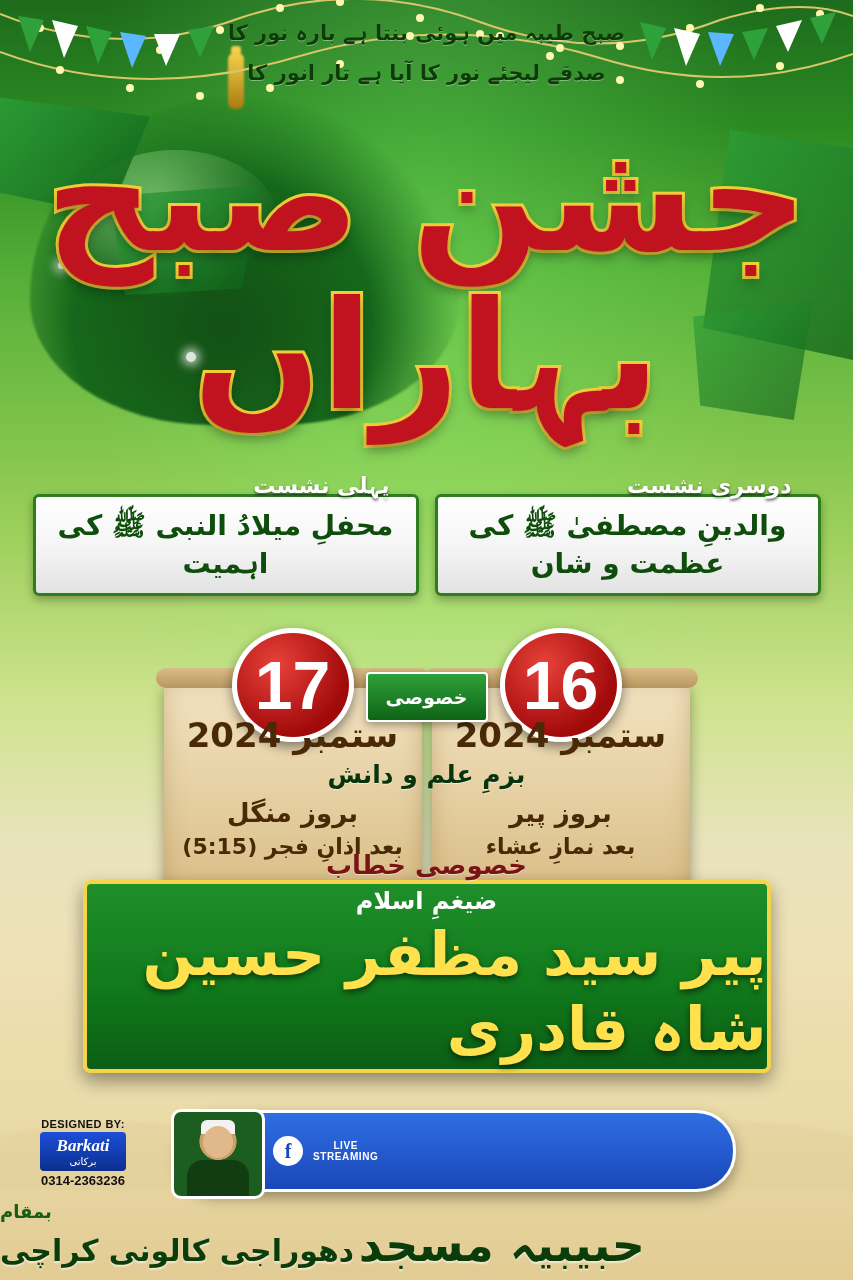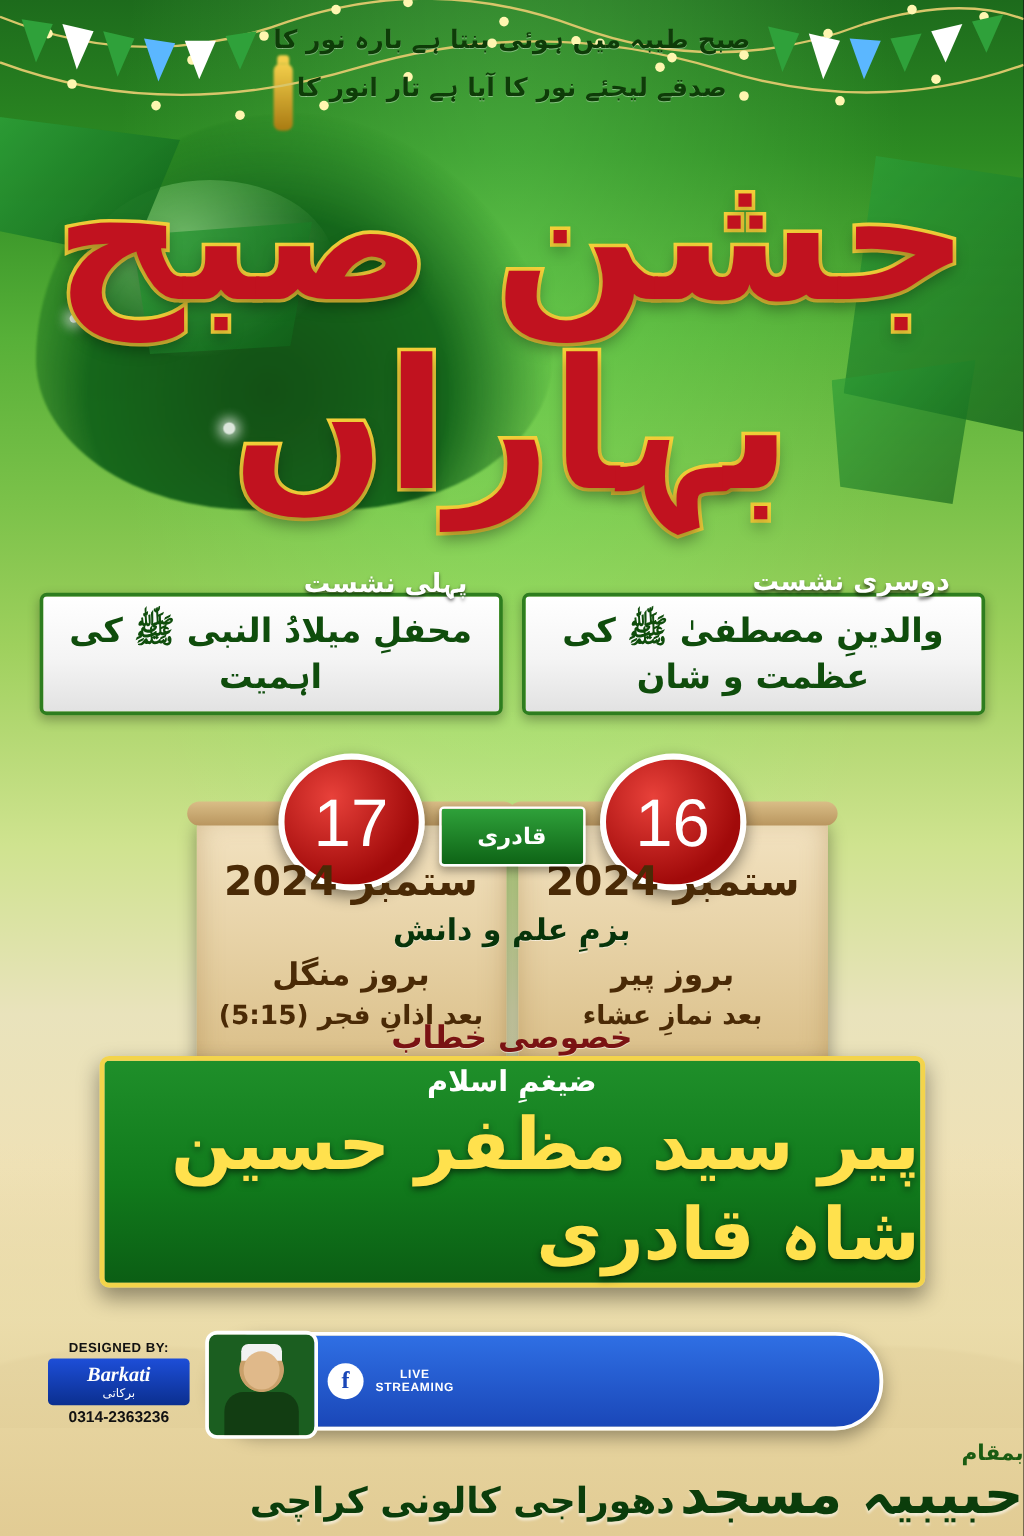"17" .daybadge { font-size: 56px -> 68px; font-weight: normal -> bold }
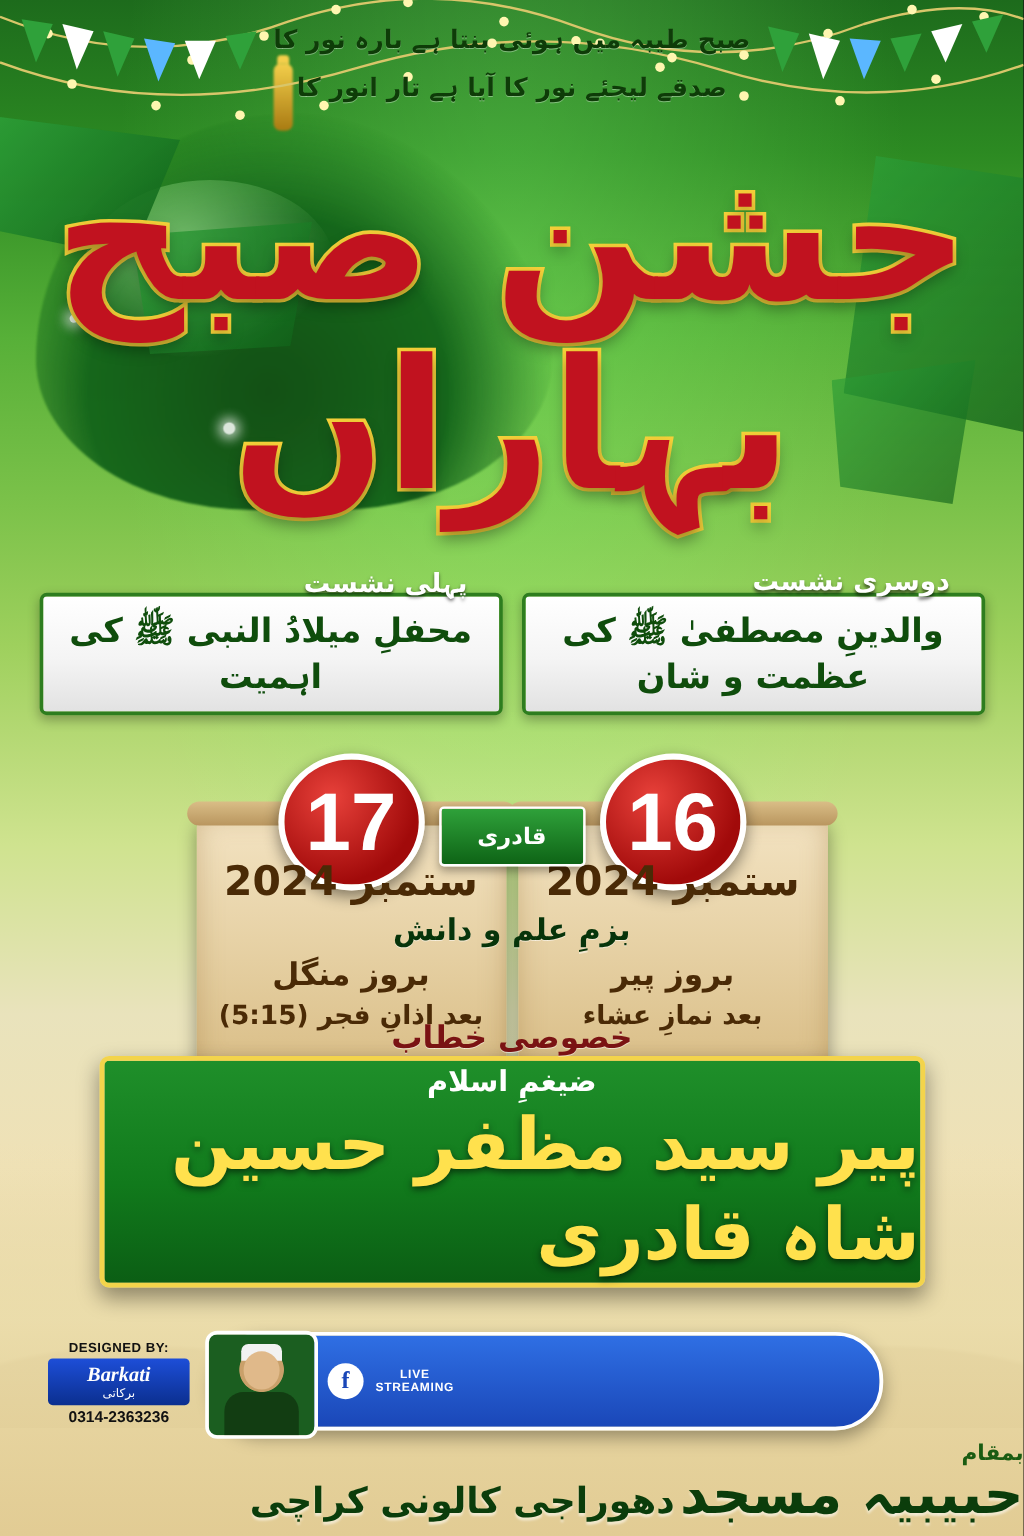"قادری" div.mid-tag { text: قادری -> خصوصی }
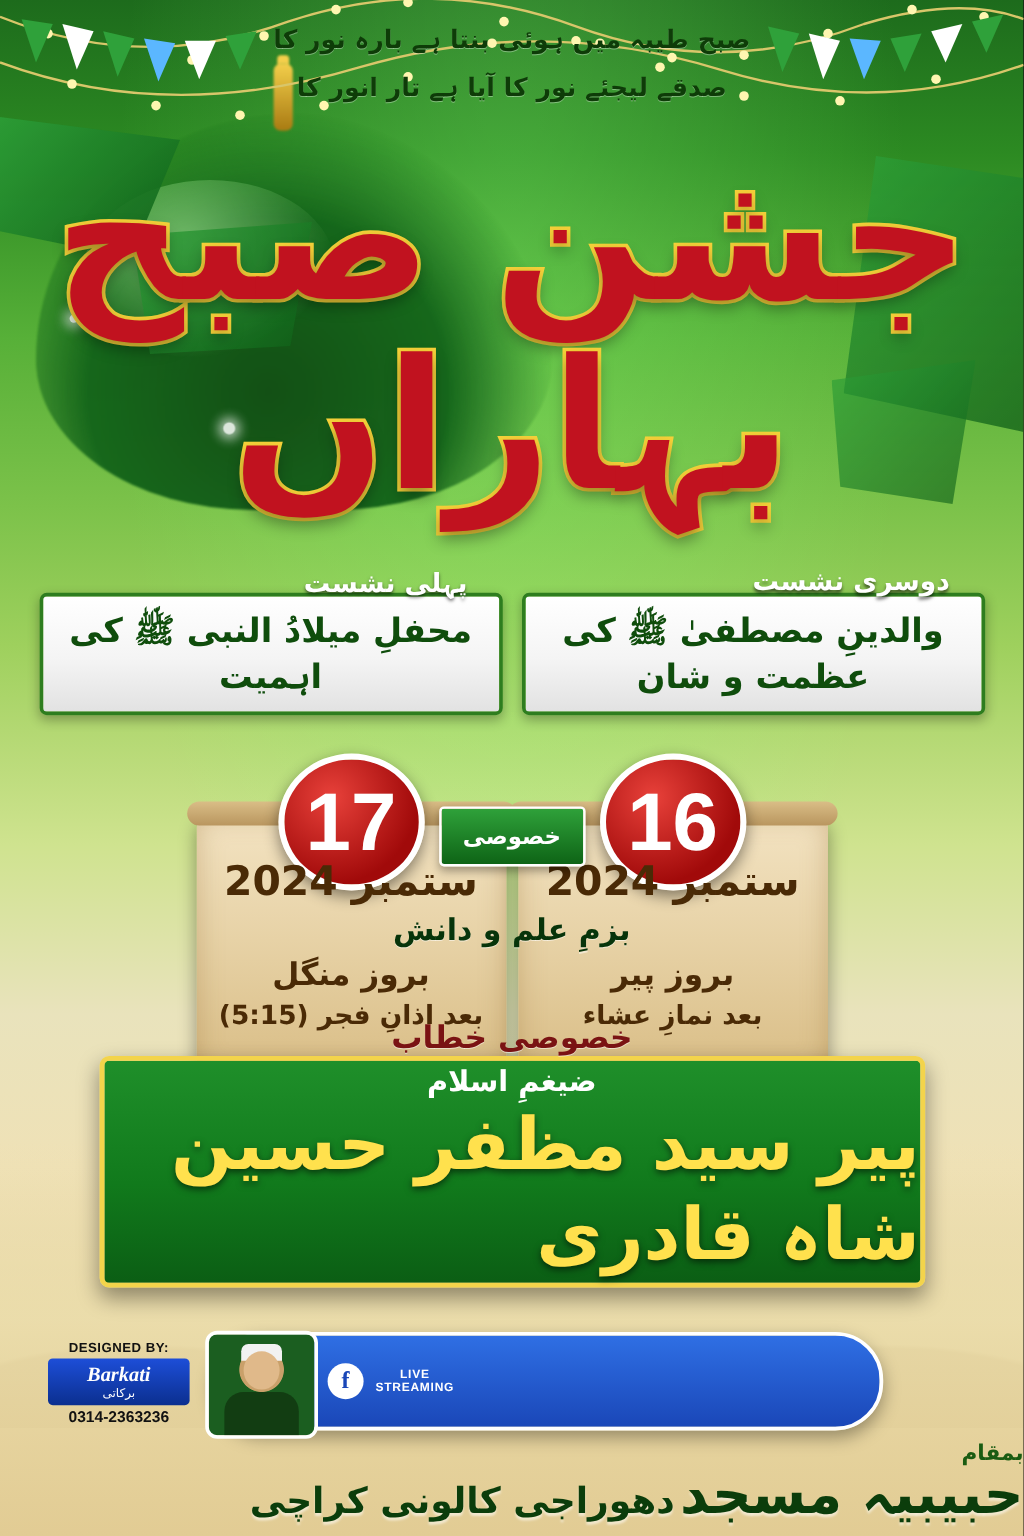"DESIGNED BY:" .designer { width: 118px -> 86px }
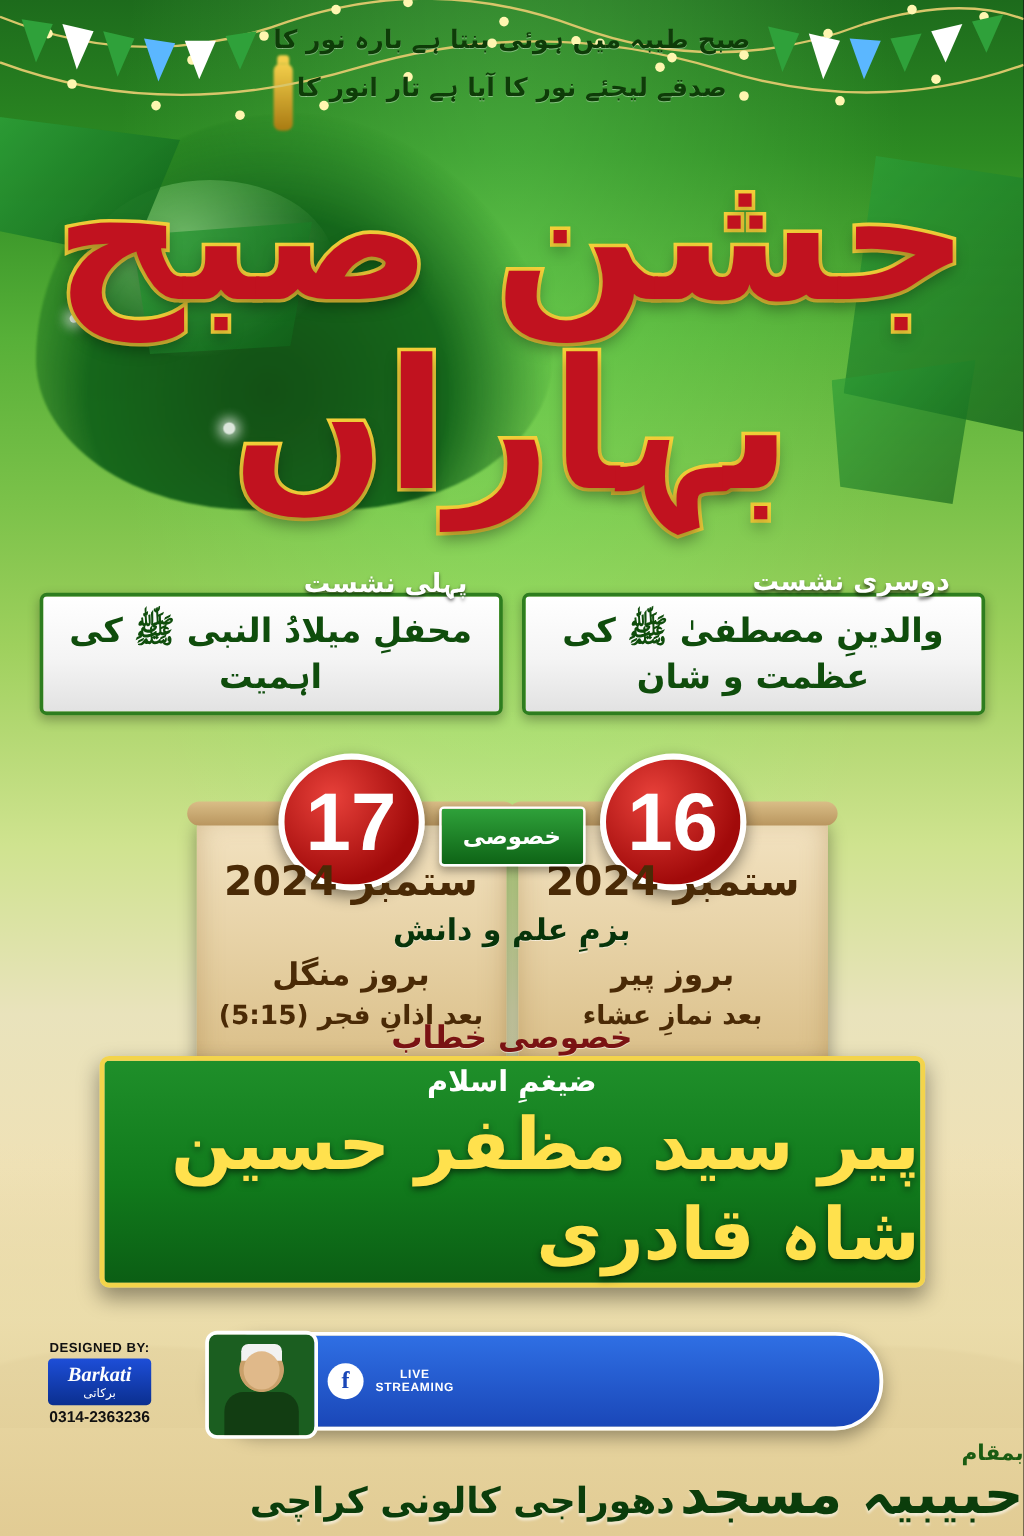"بمقام" .venue { text-align: right -> left }
